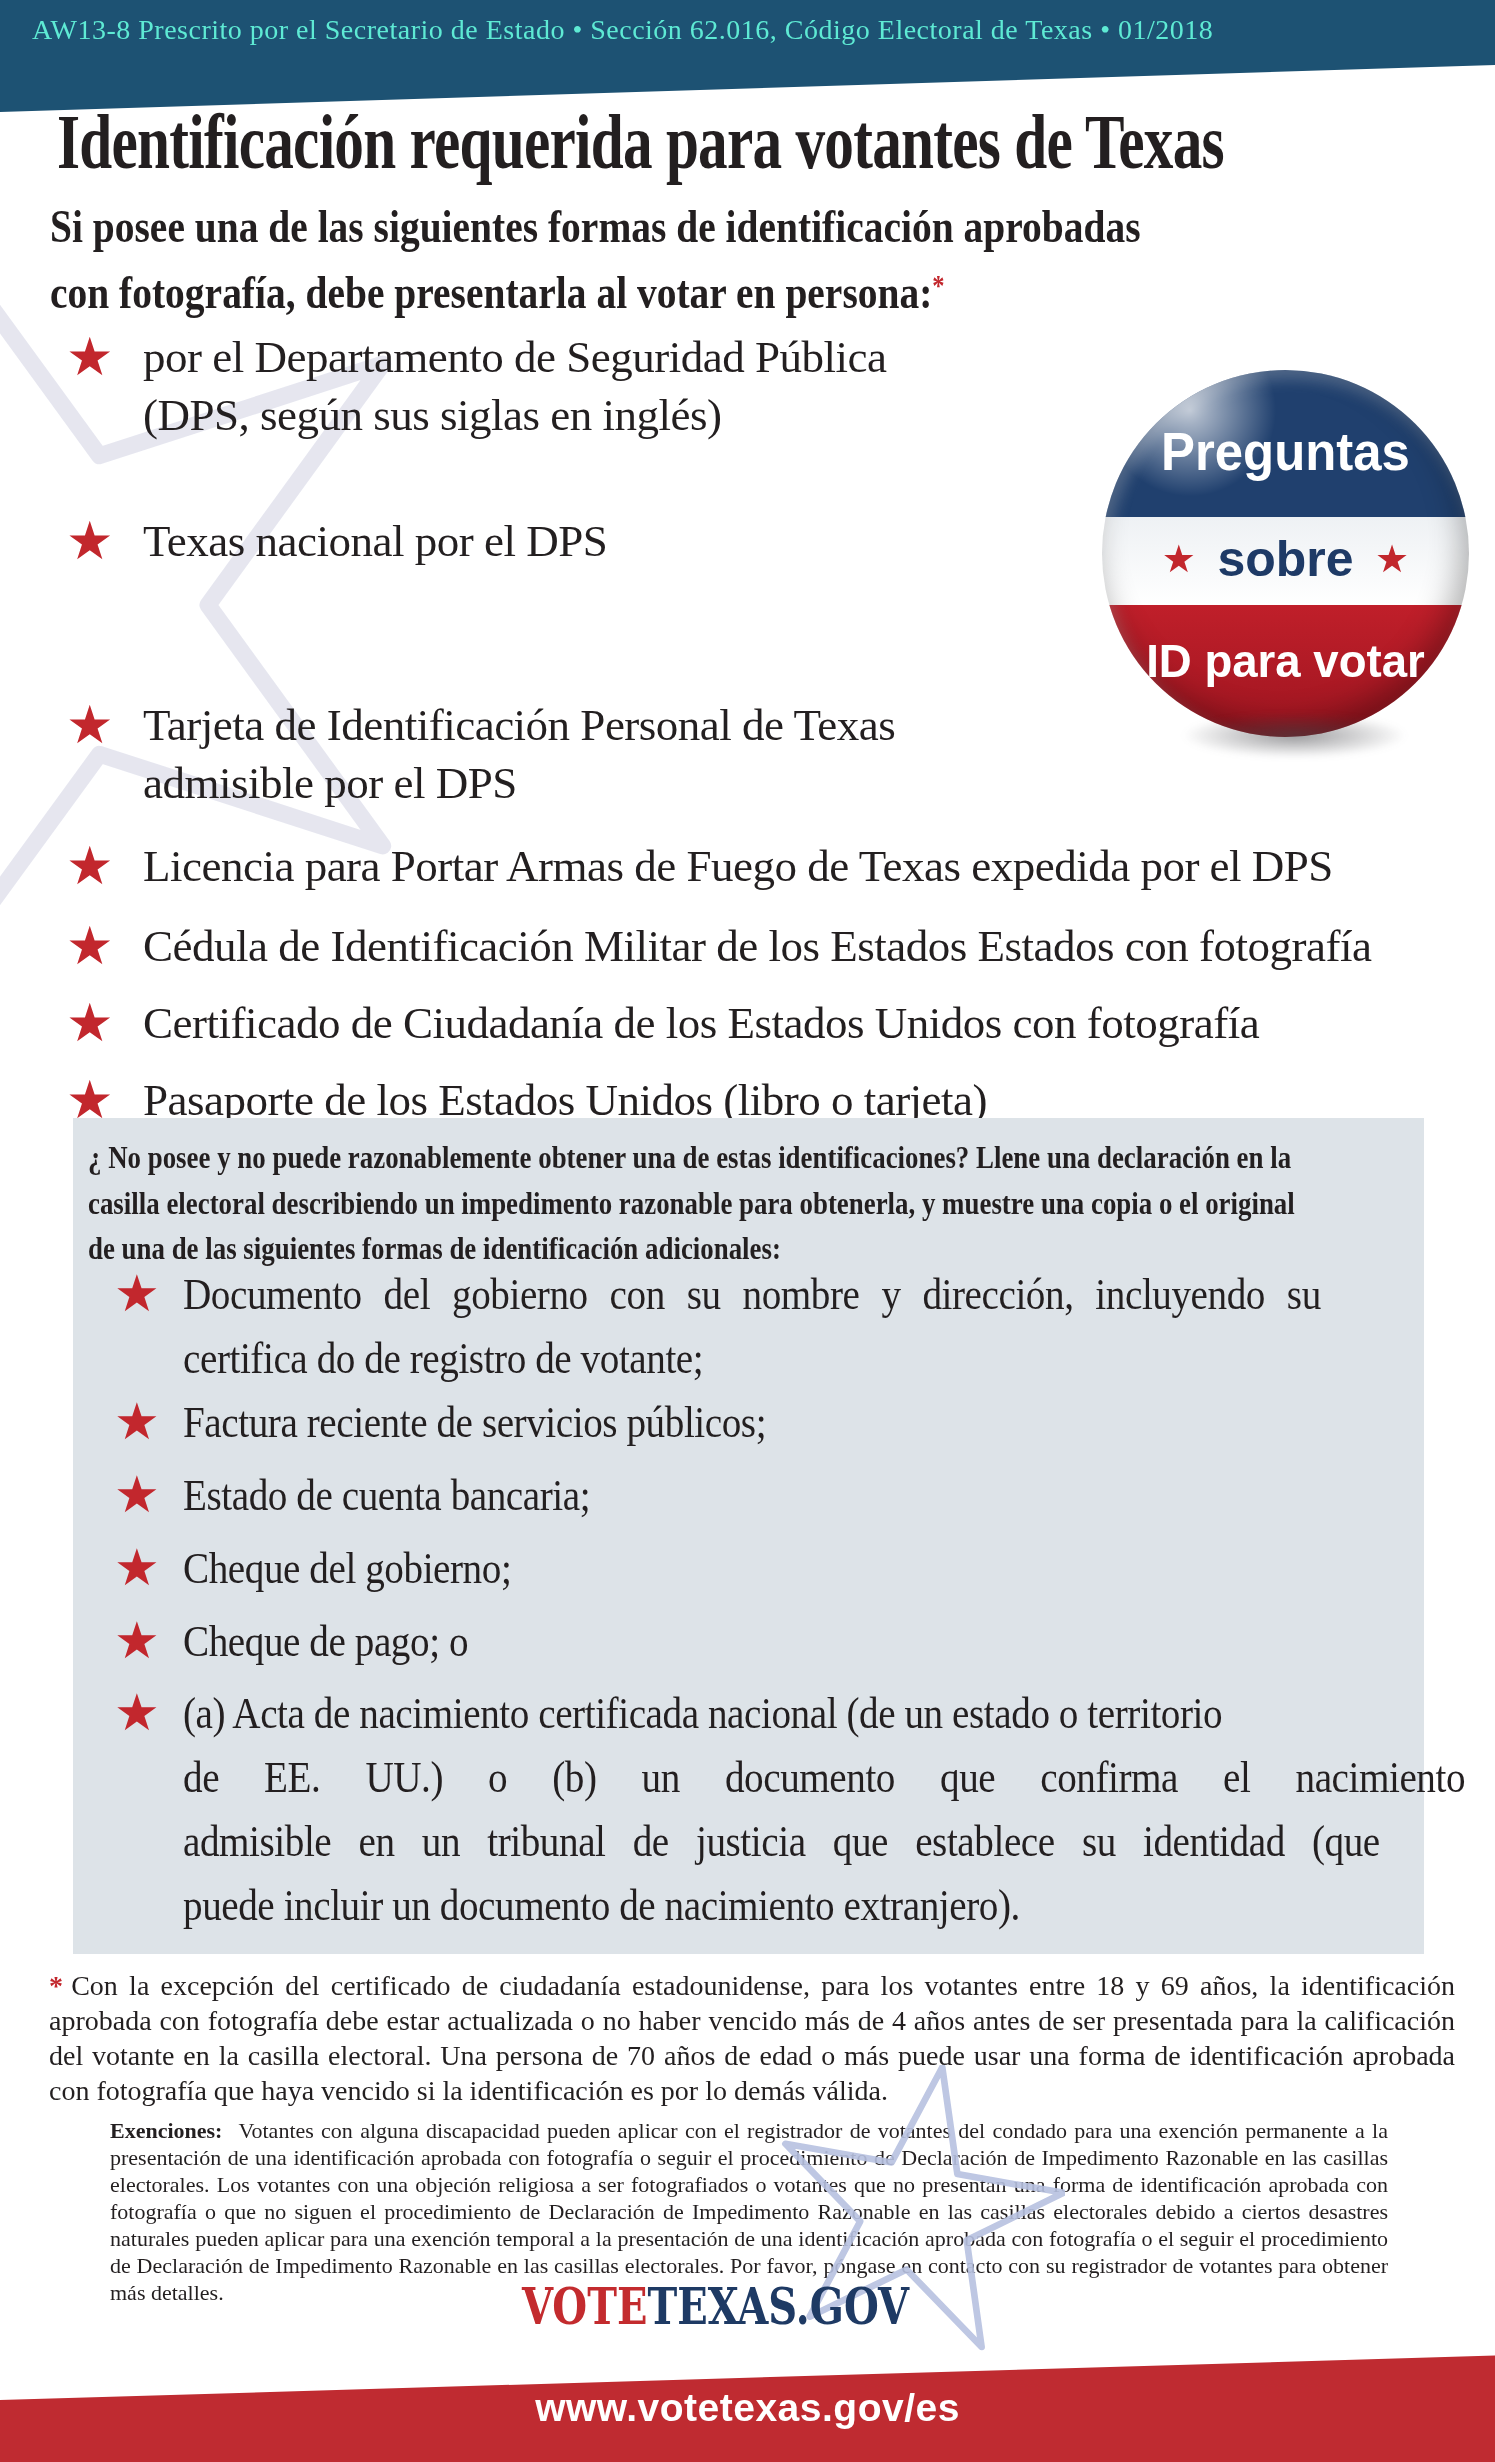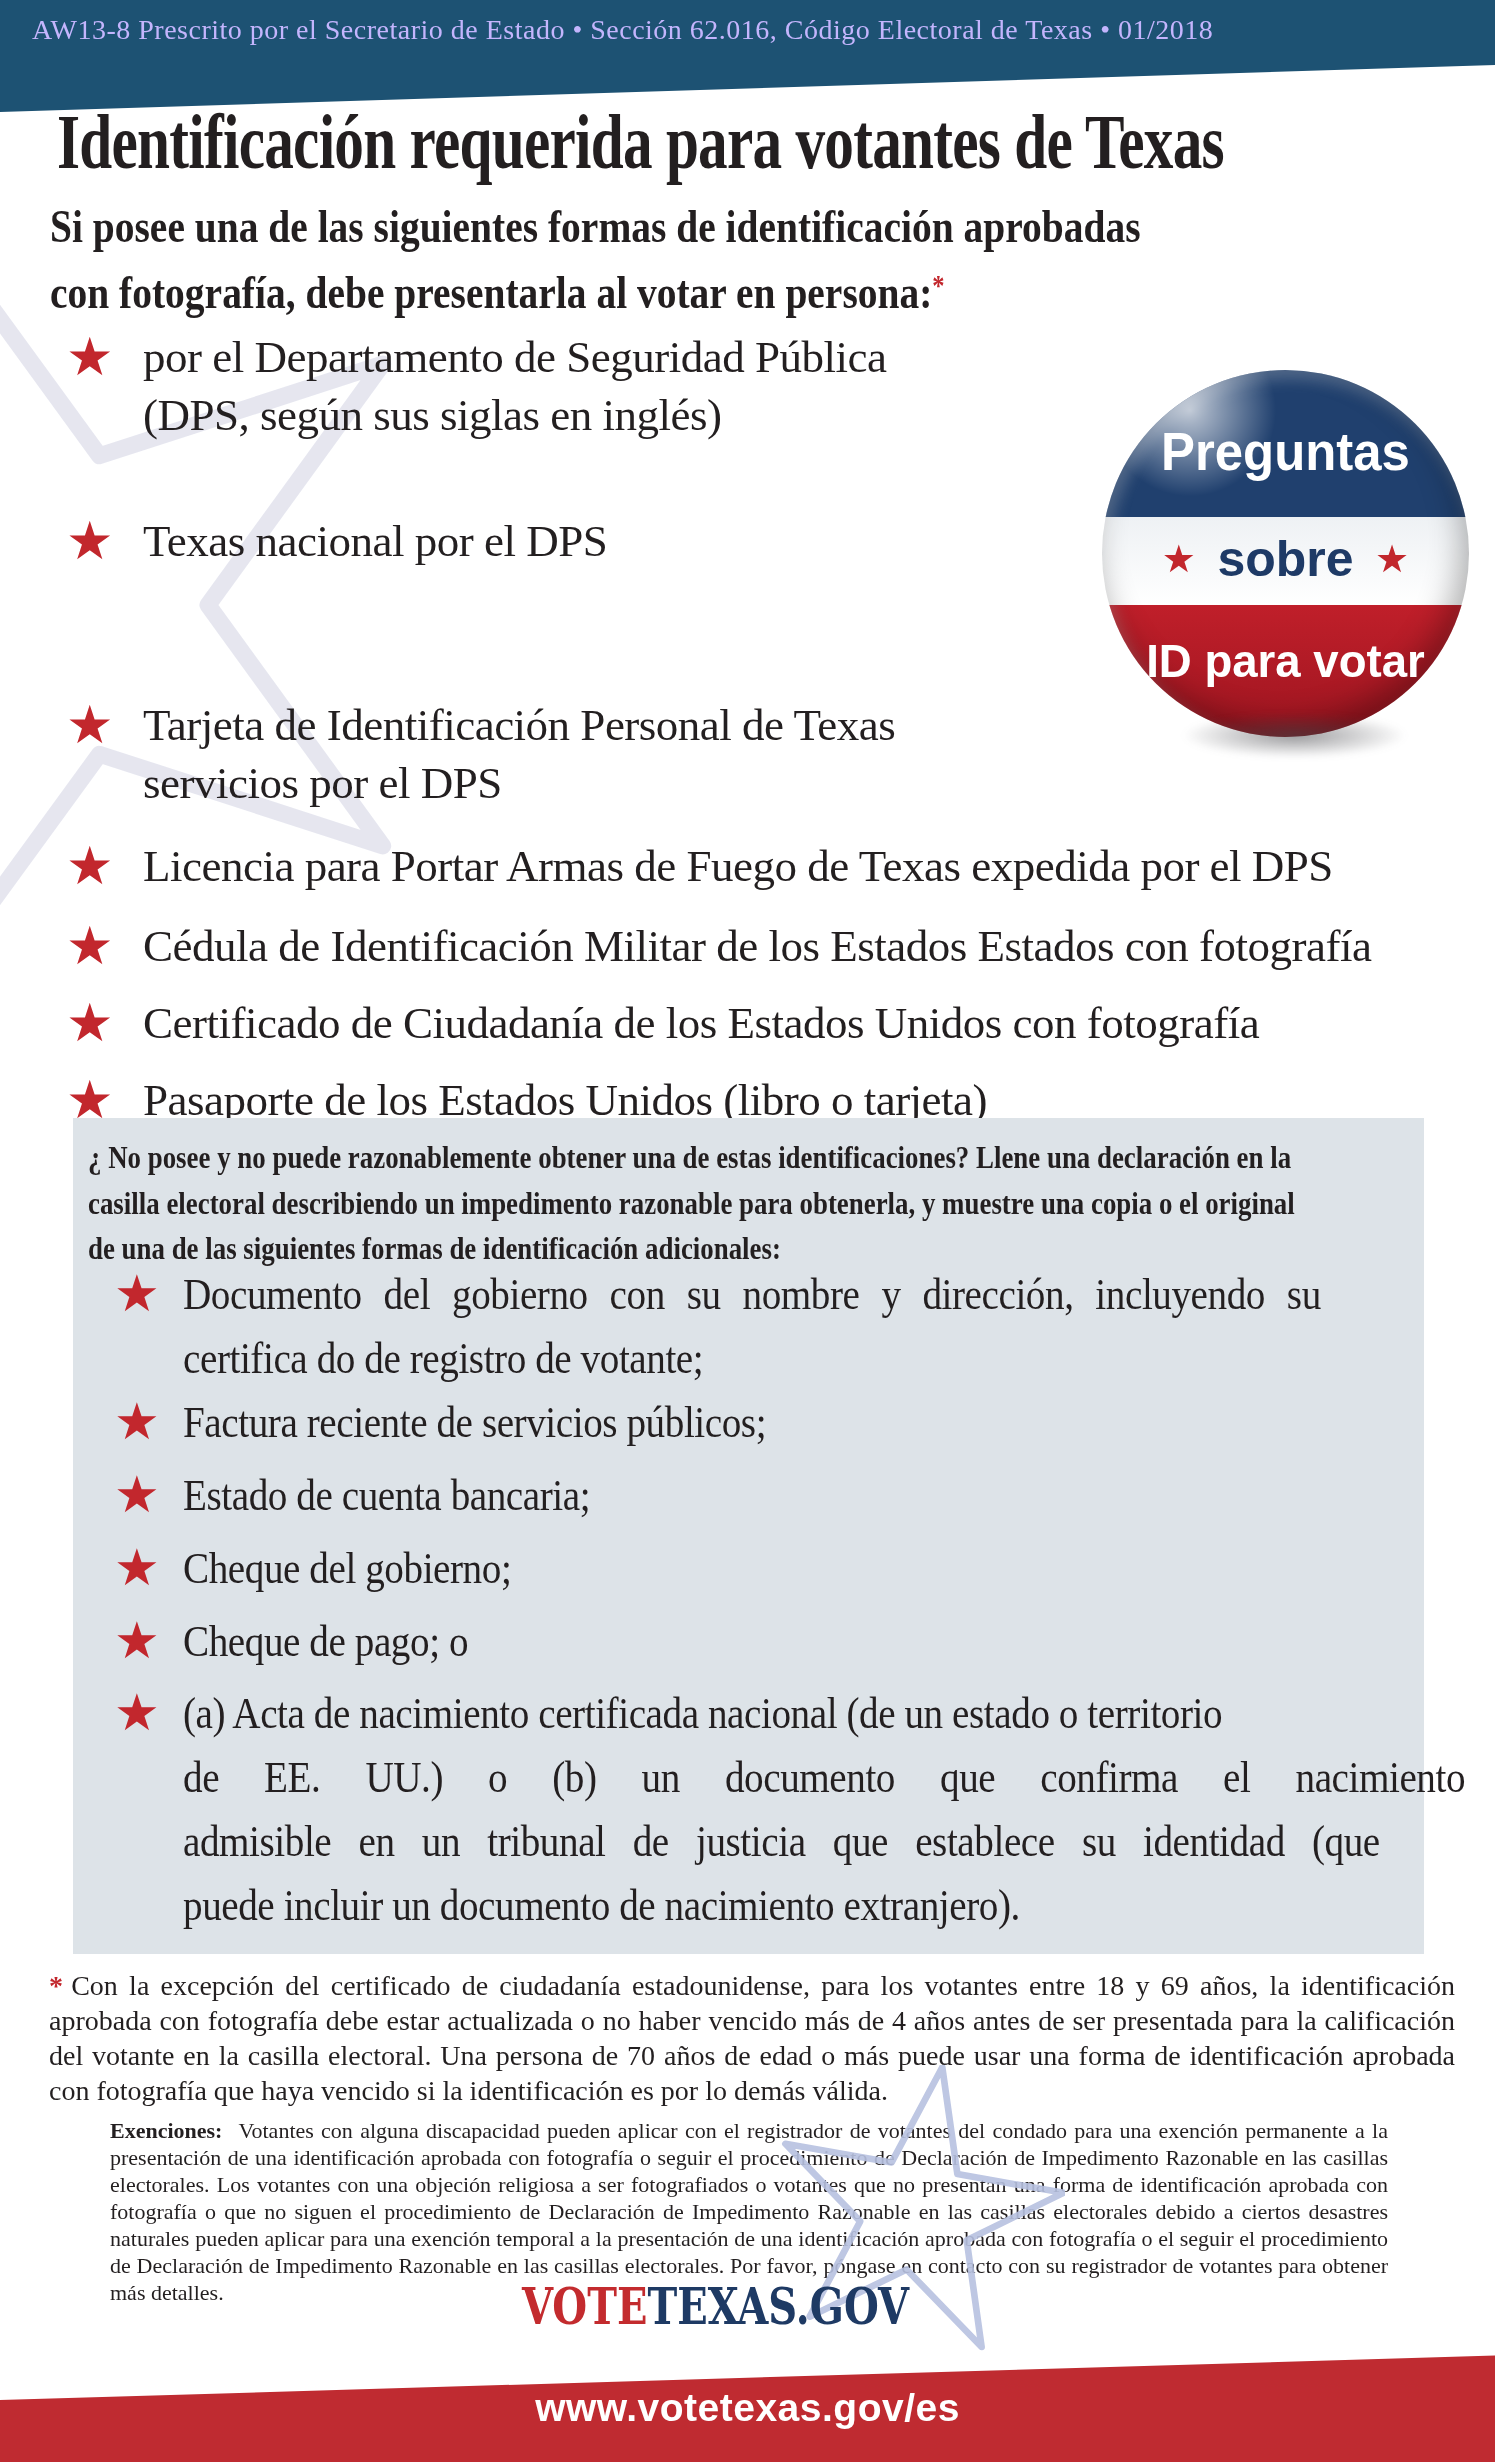"AW13-8 Prescrito por el Secretario" .header-meta { color: #c4b5fd -> #5eead4 }
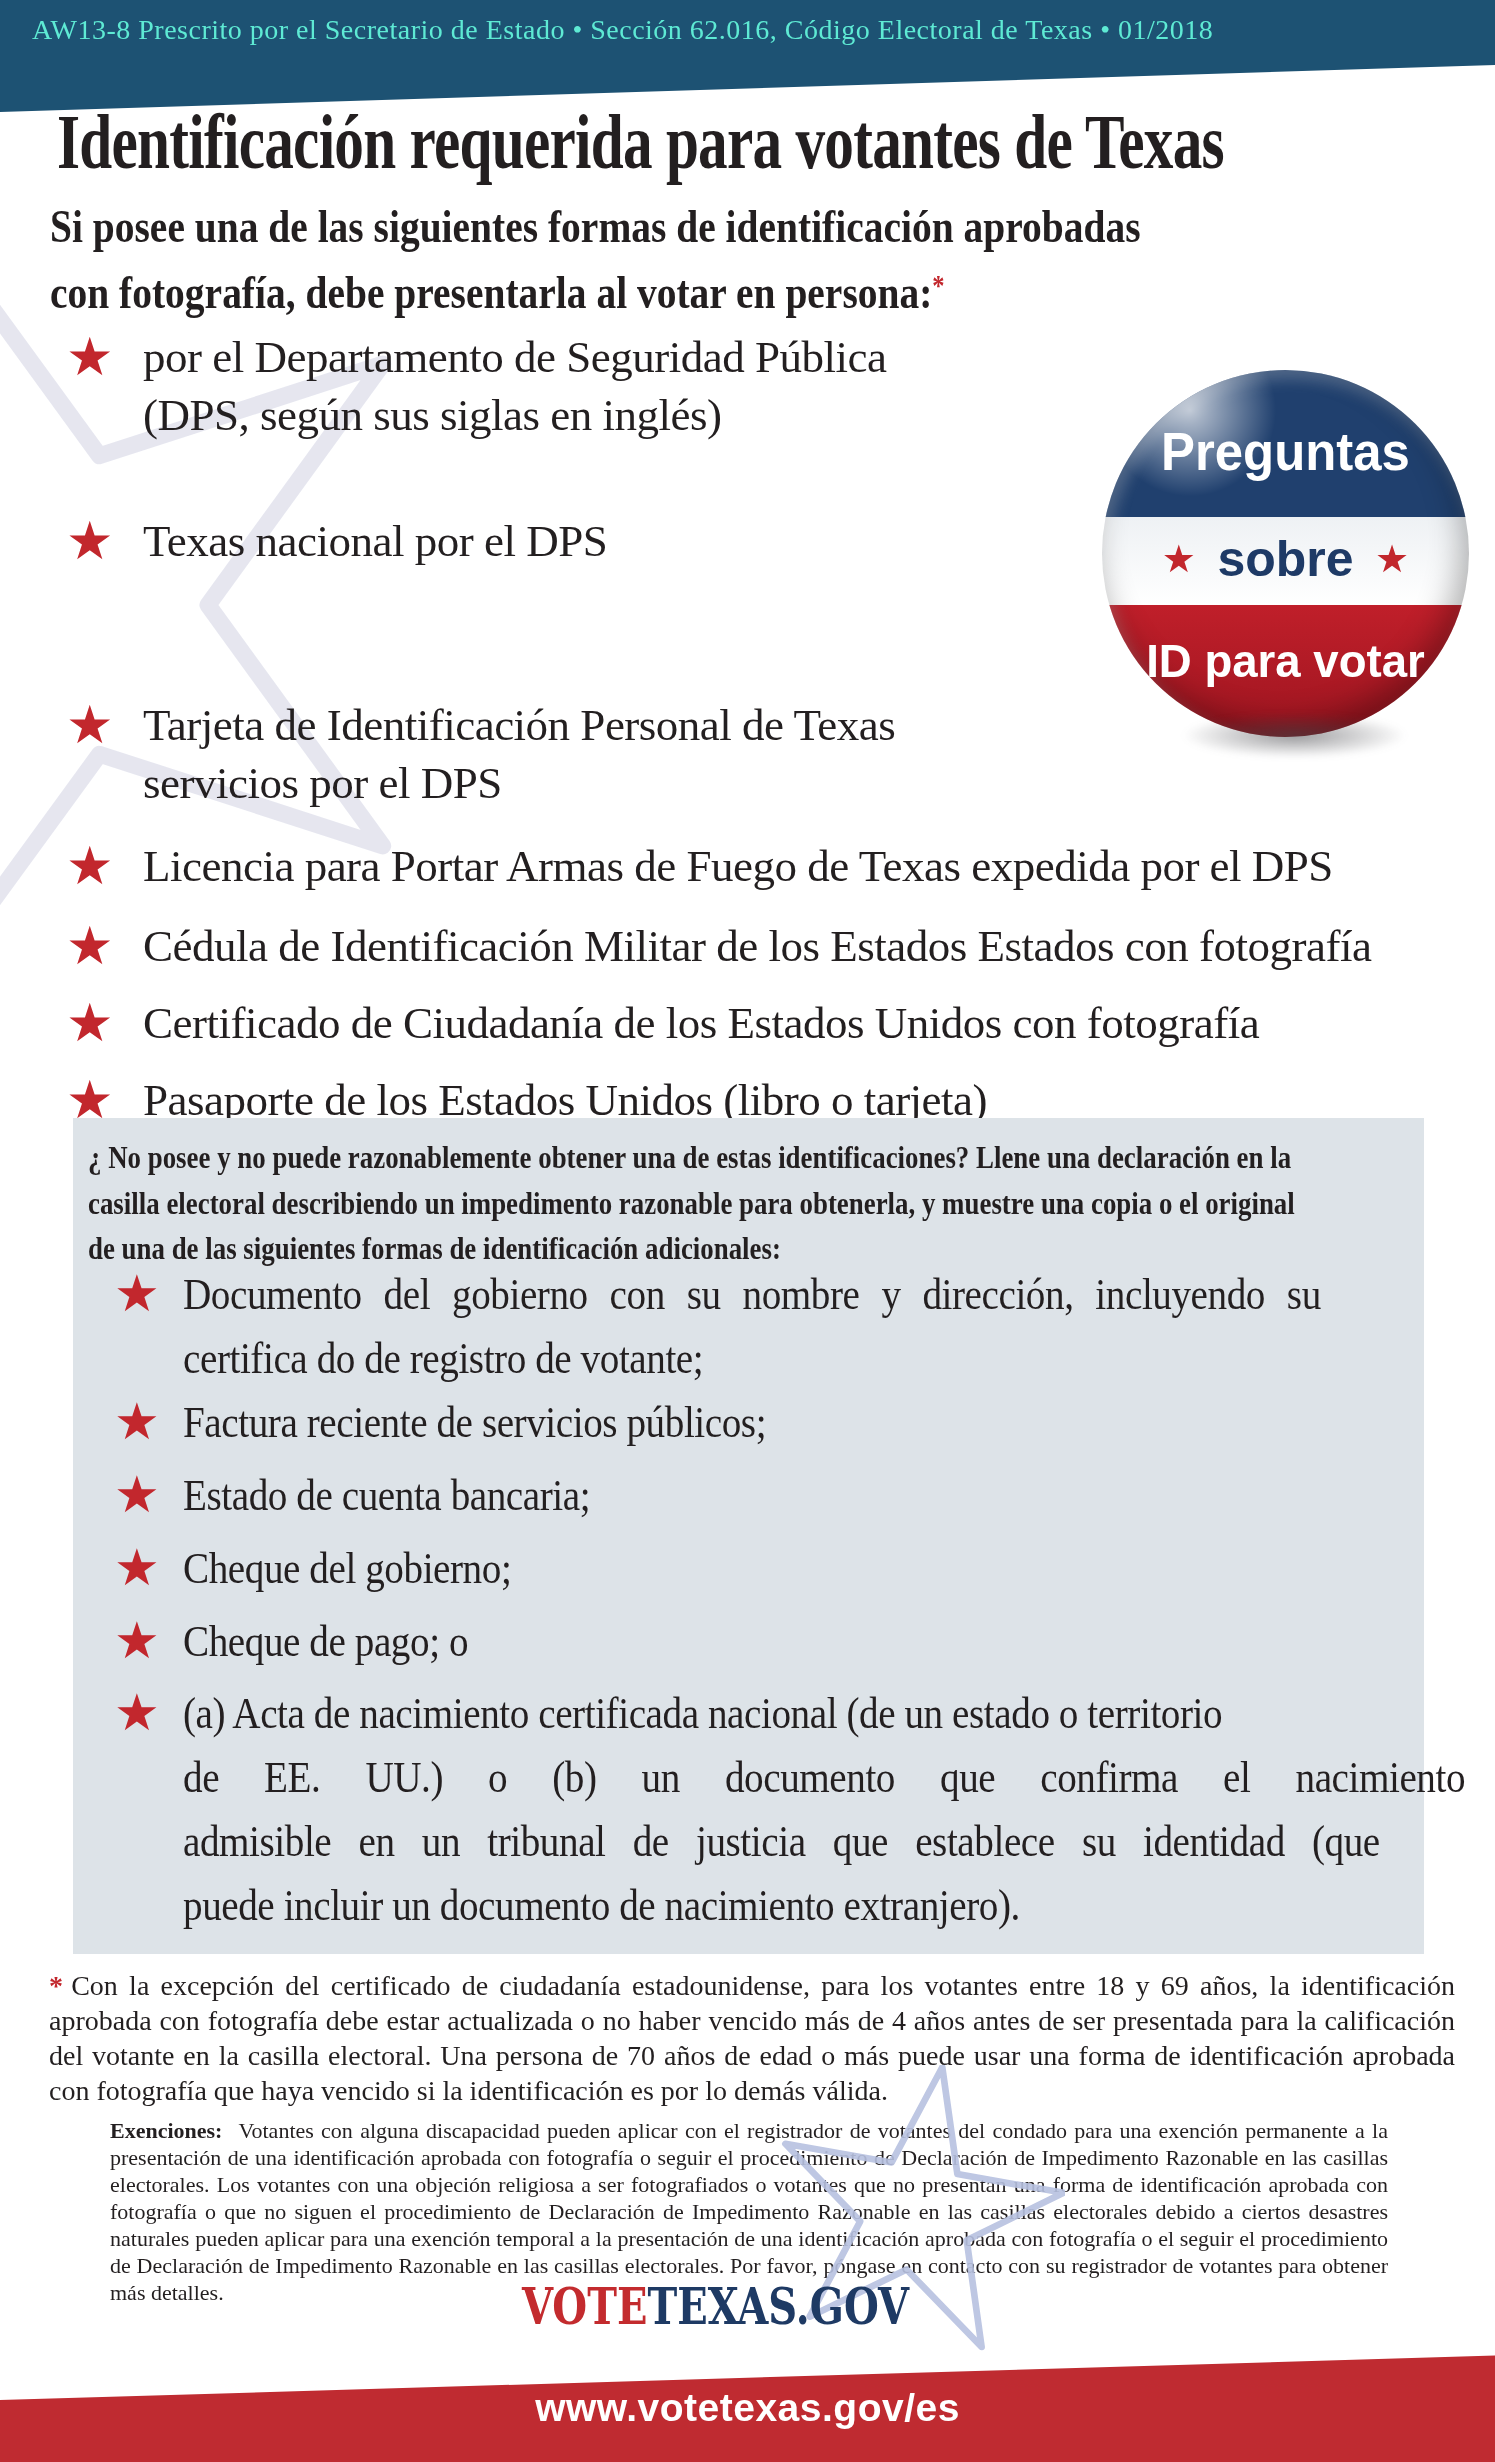"servicios por el DPS" div.bl { text: servicios -> admisible }
